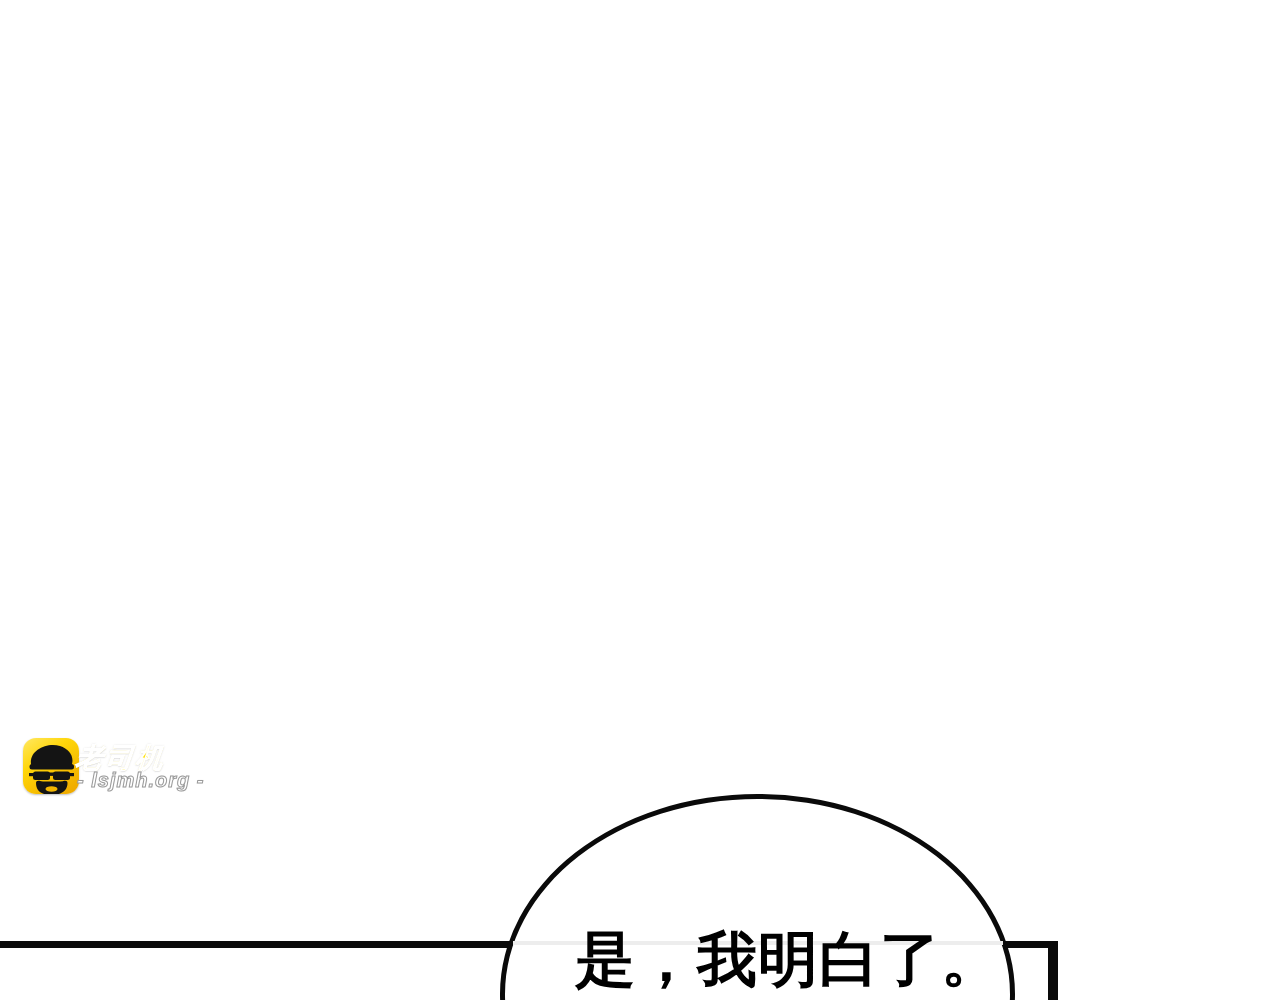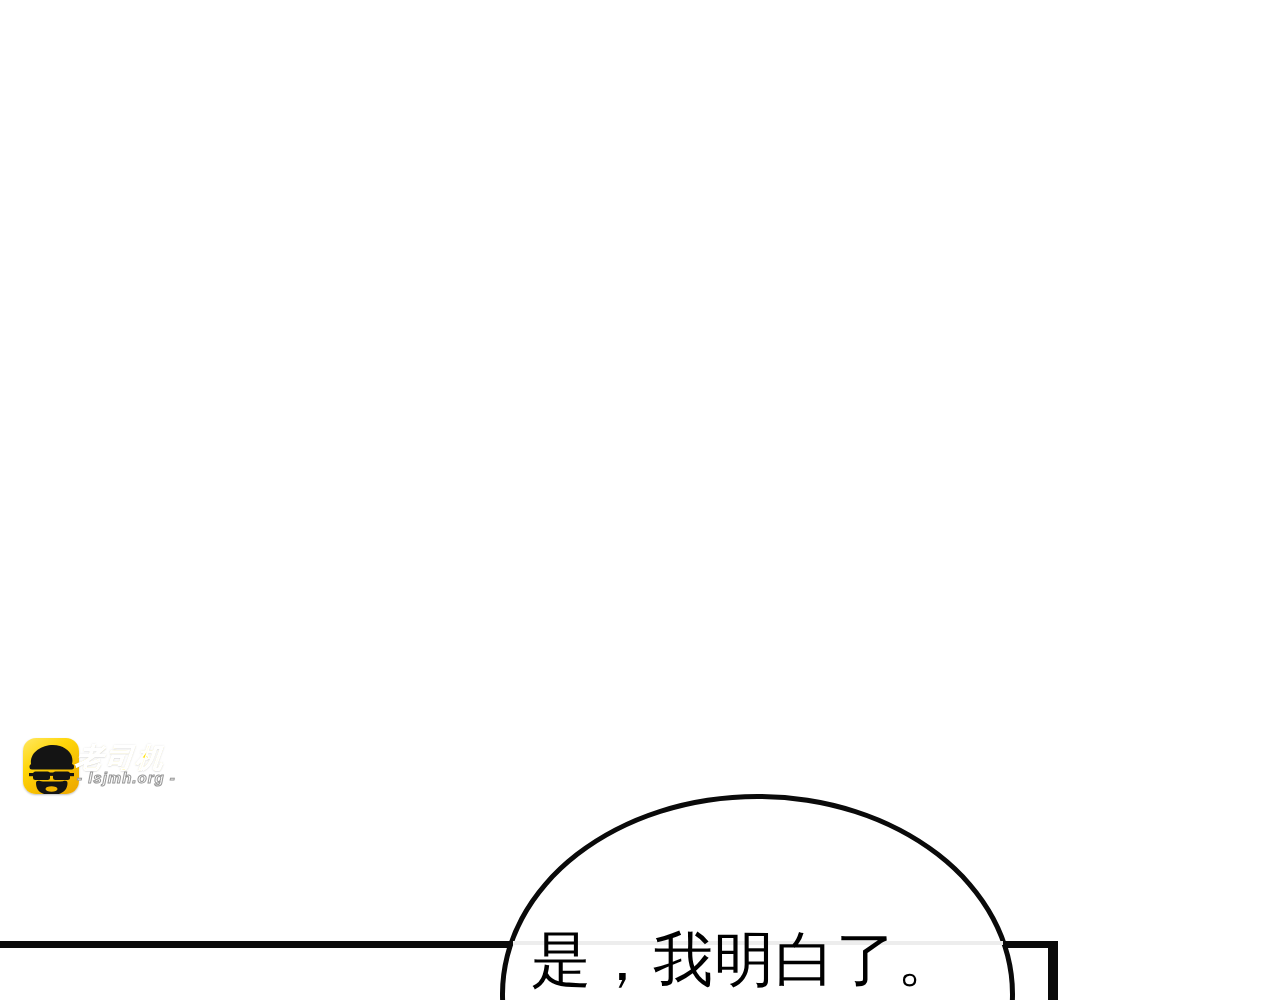"- lsjmh.org -" .wm-url { font-size: 15px -> 20px }
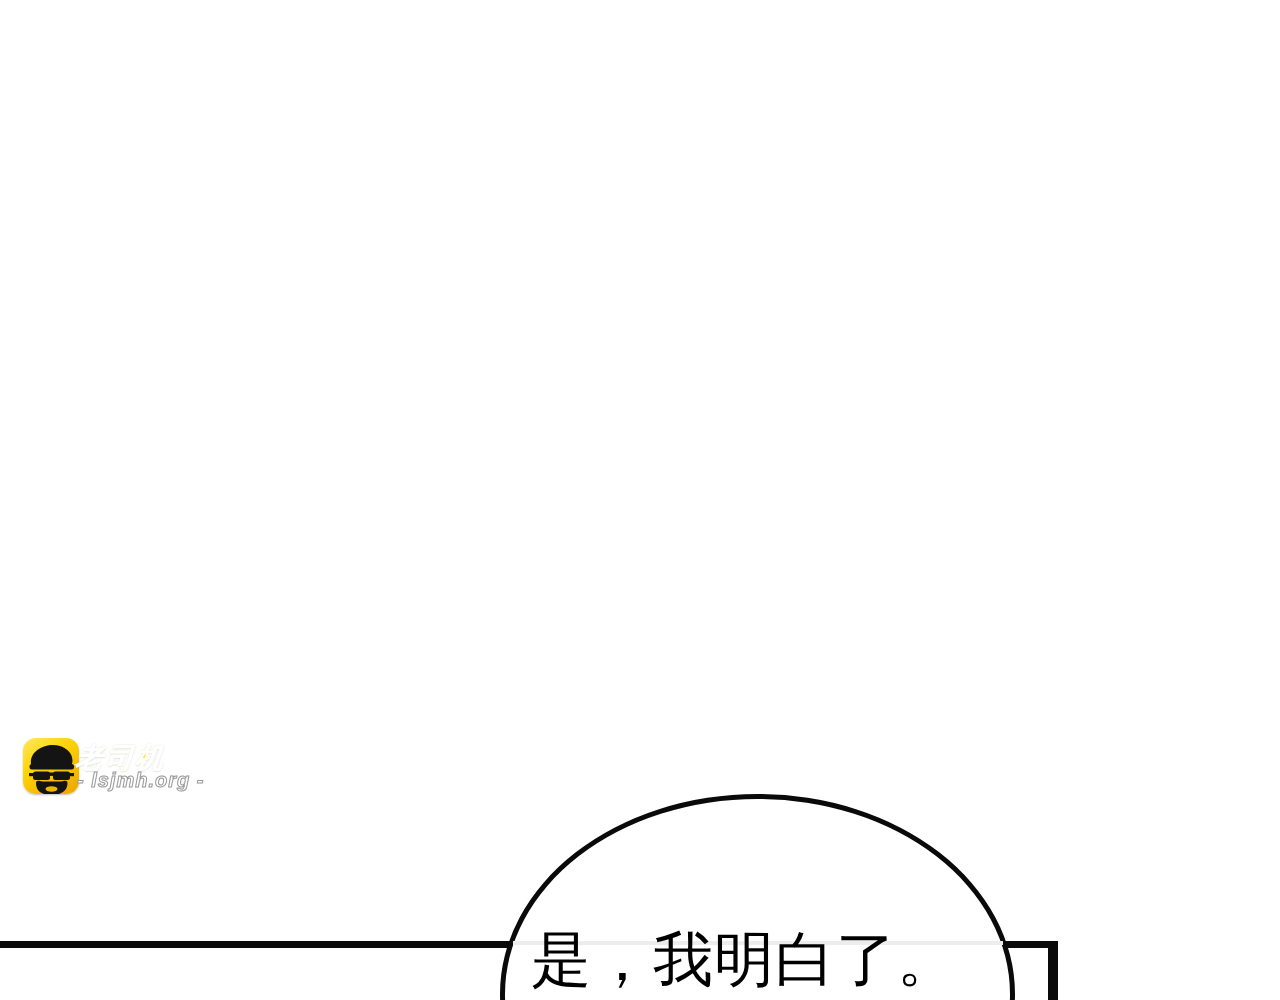"是，我明白了。" .speech-bubble-text { font-weight: 400 -> 700; text-align: left -> center }
